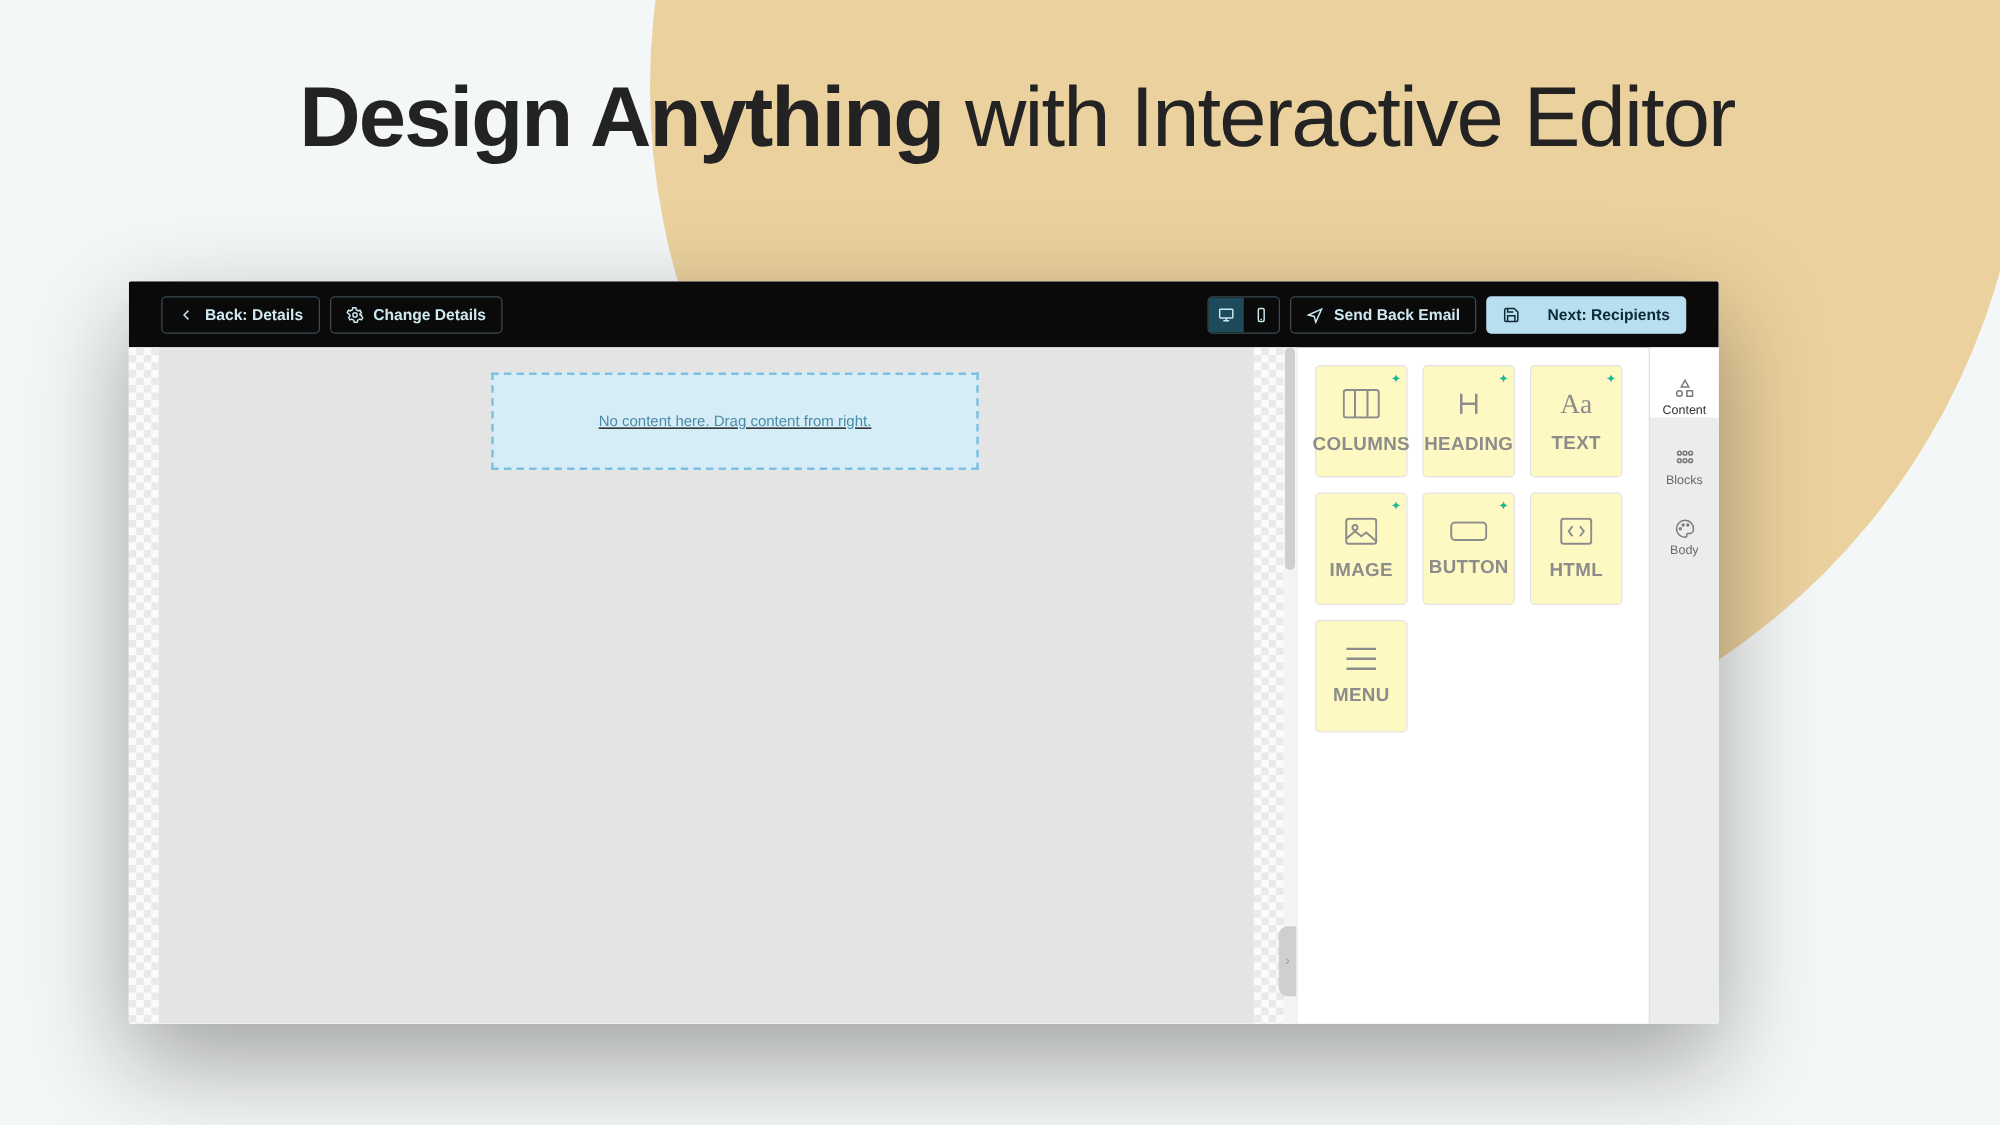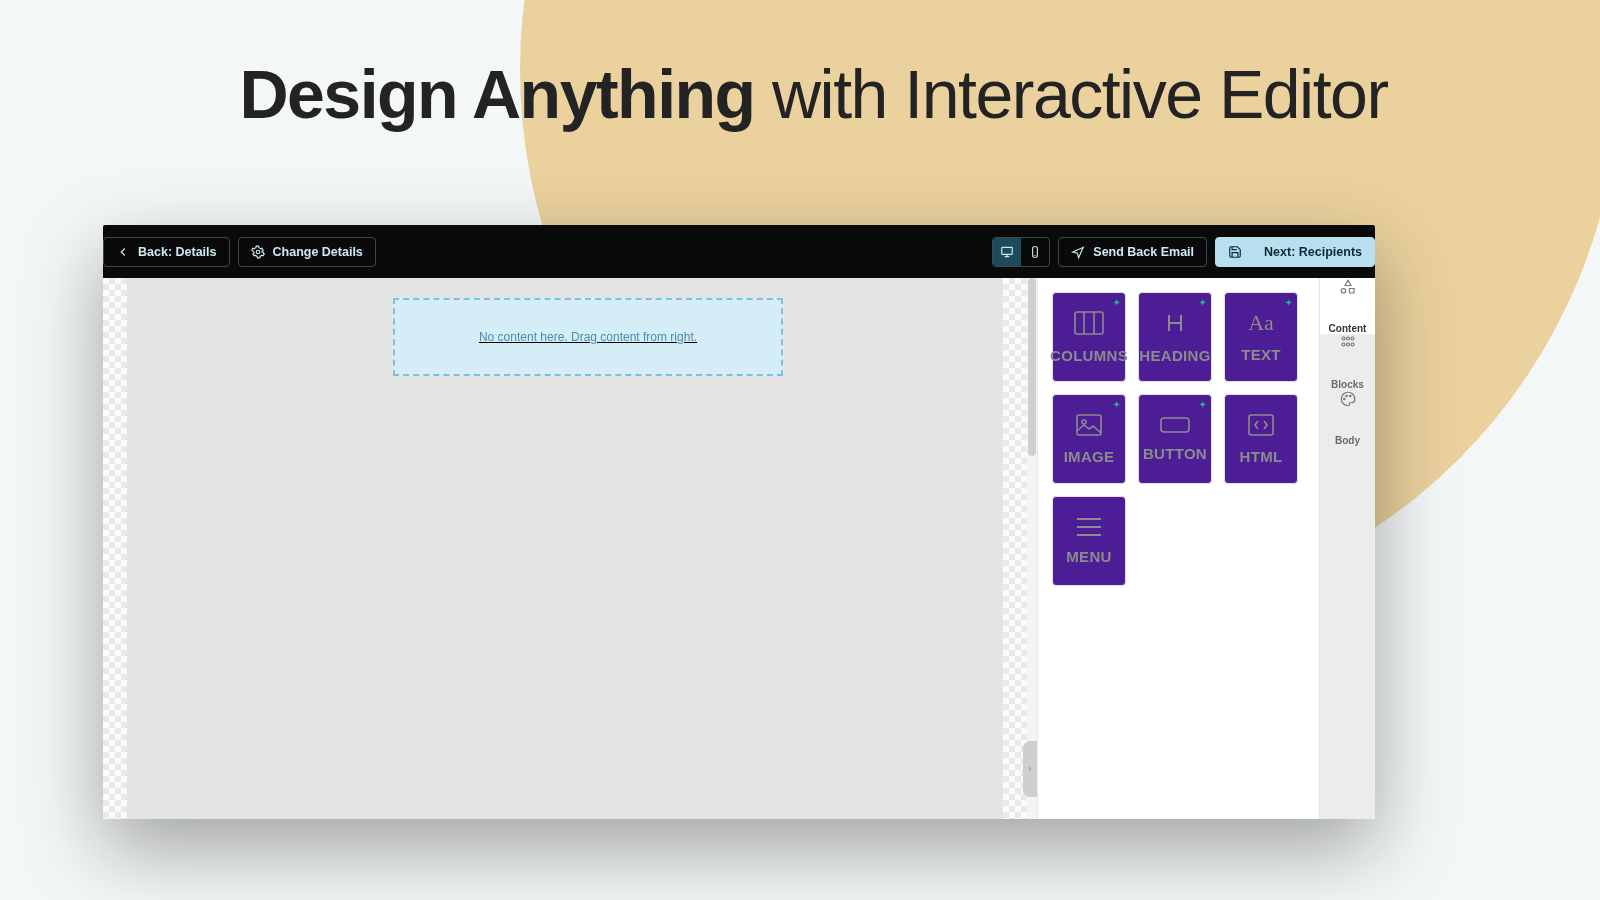"Back: Details" .topbar { padding: 0 0 -> 0 26px }
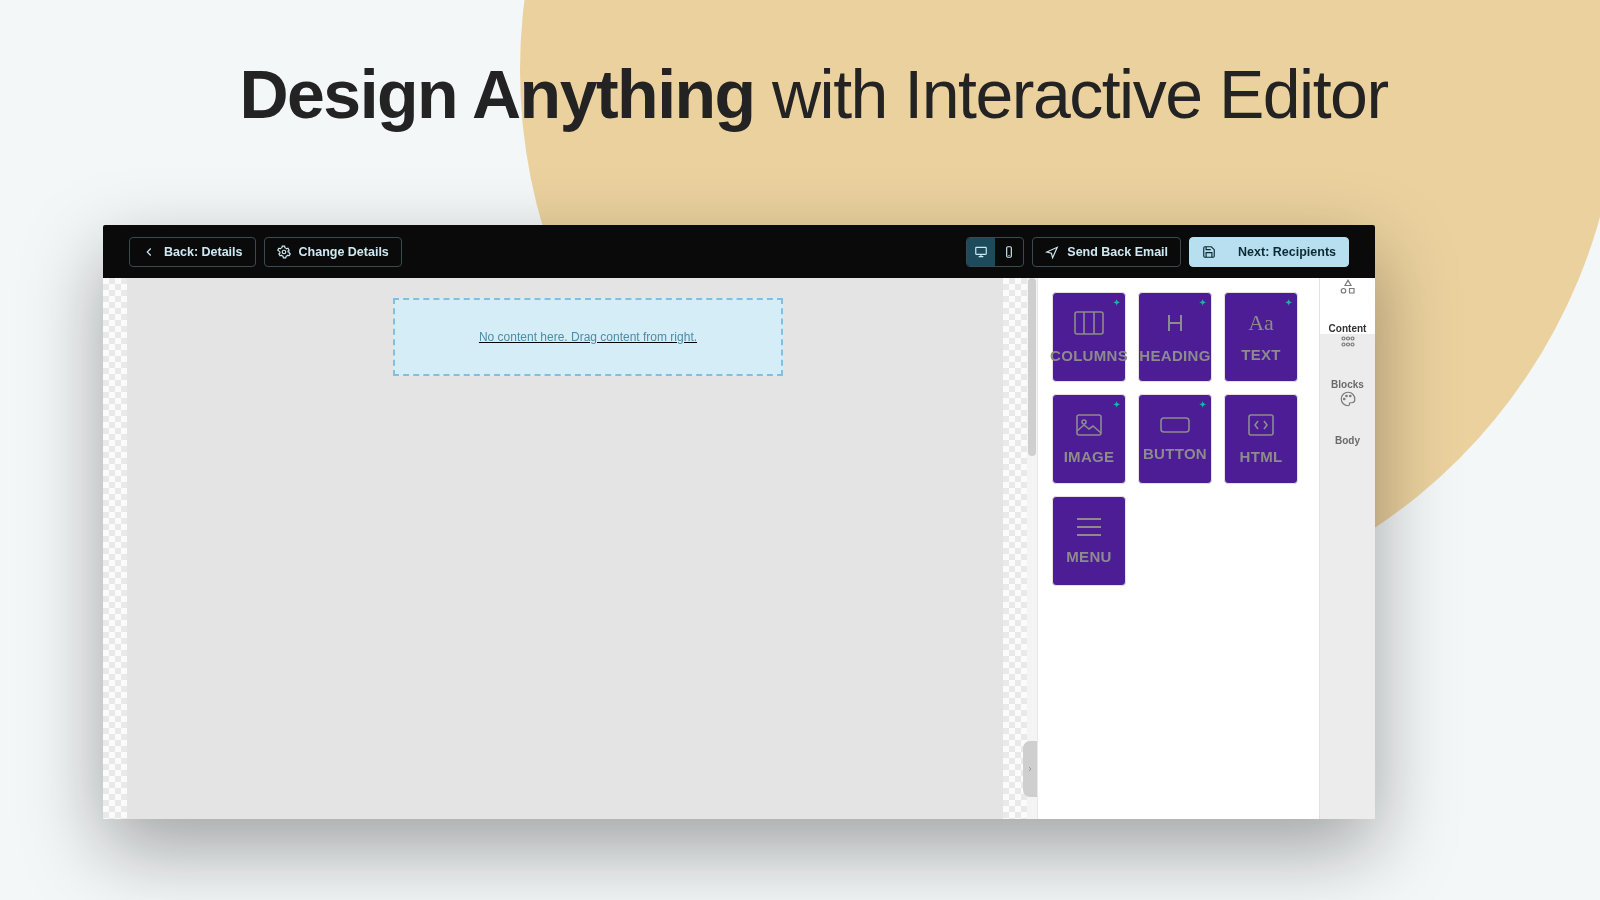"Aa" .tile { background: #4c1d95 -> #fef9c3 }
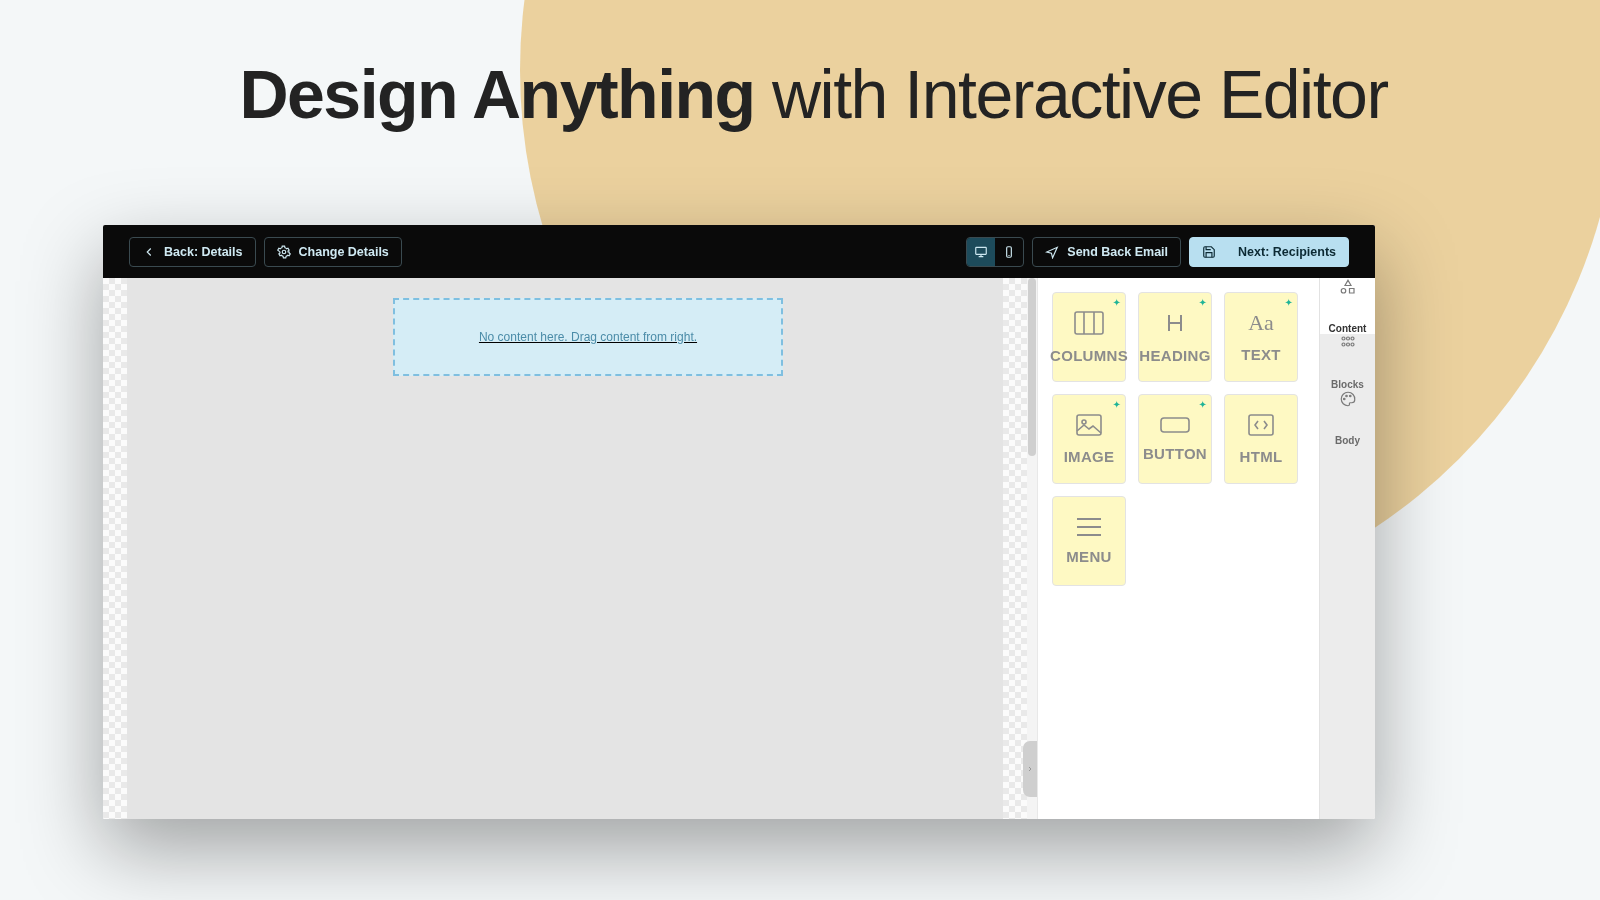"Content" .rtab { font-weight: bold -> none; justify-content: space-between -> flex-end }
